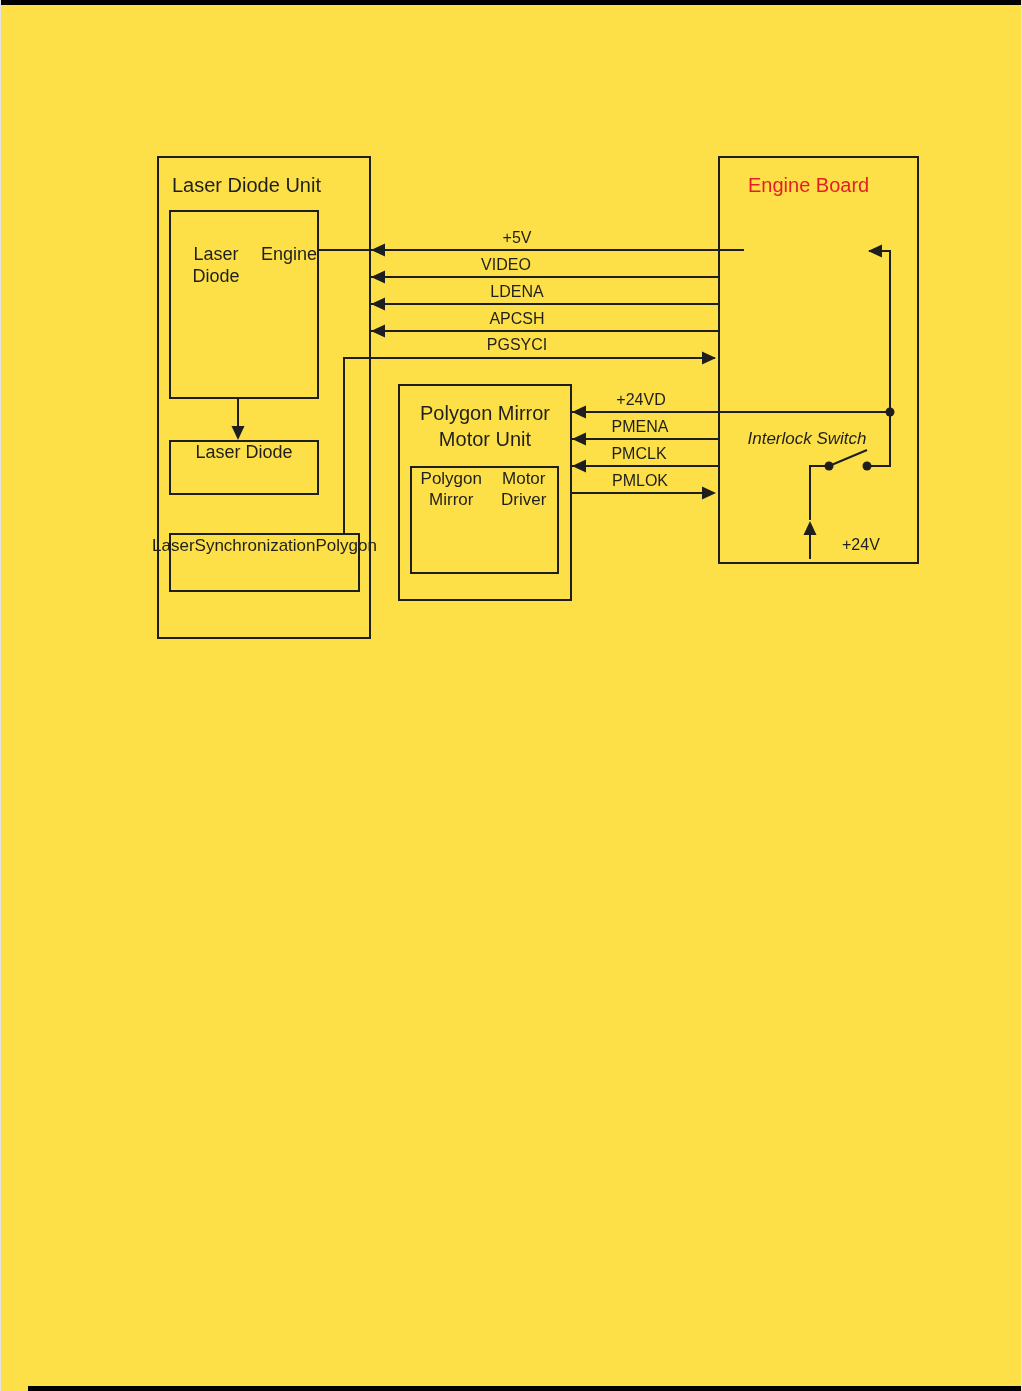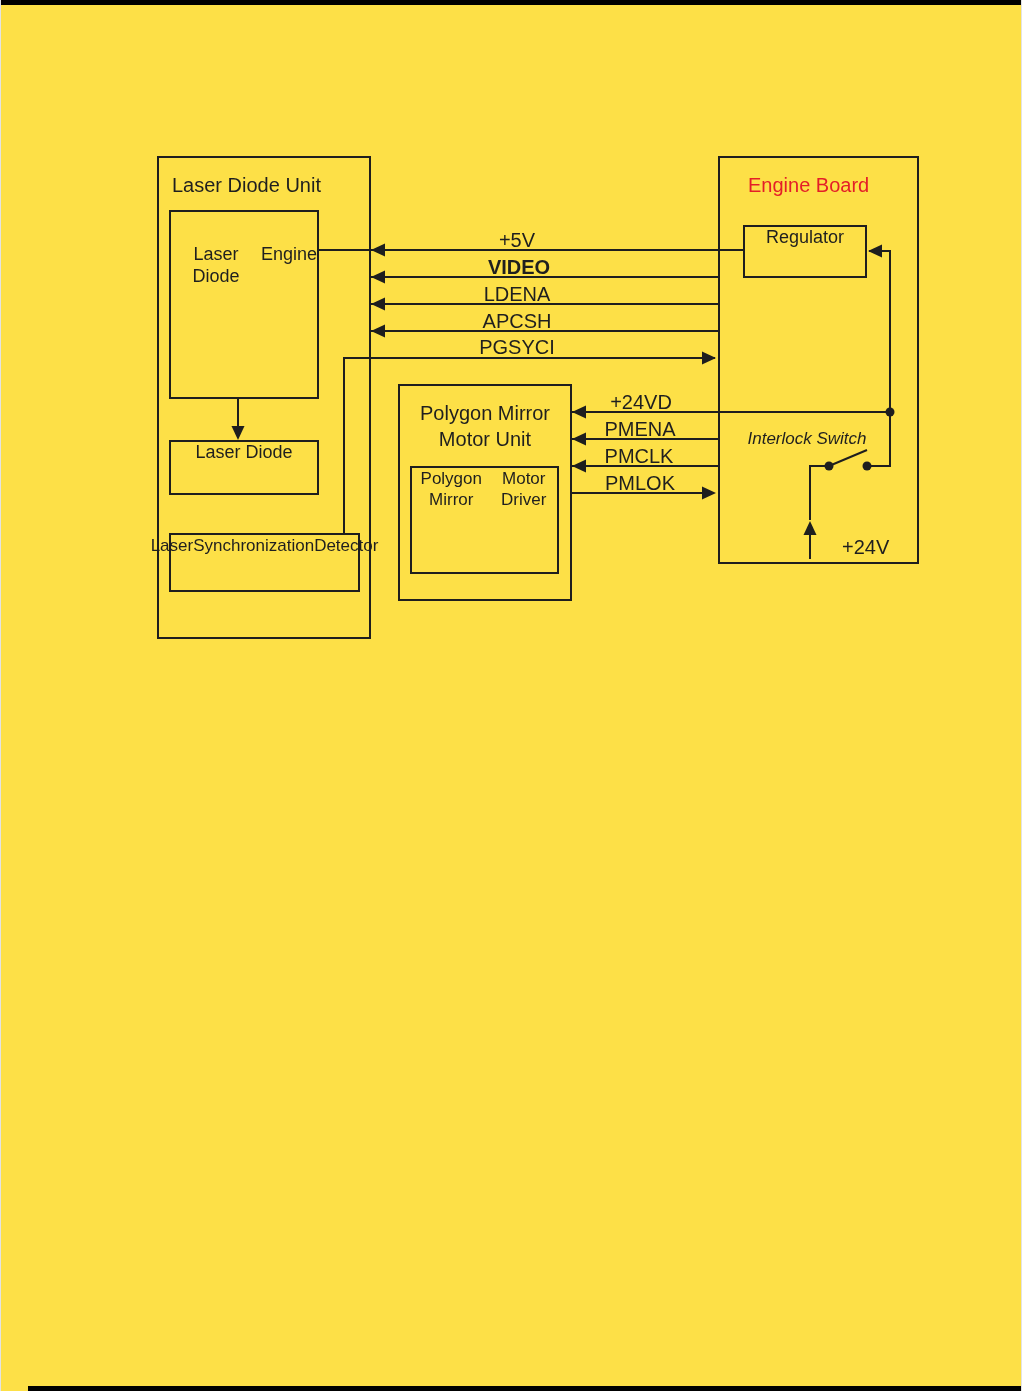"+5V" .sig { font-size: 20px -> 16px }
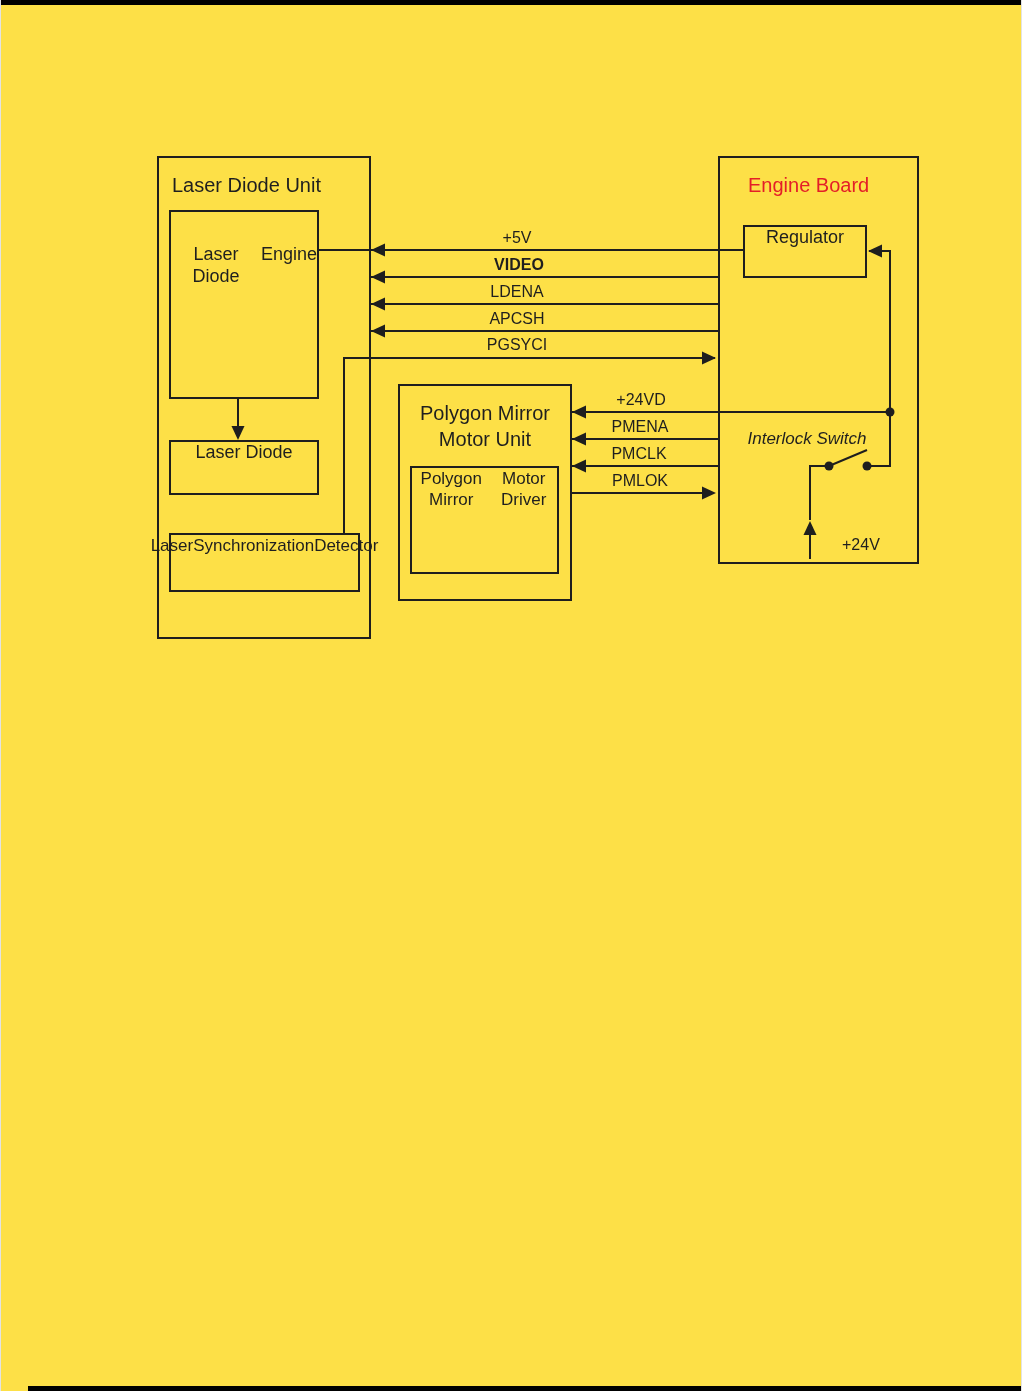"Regulator" div.box { html: <div> <span>Regulator</span> </div> -> none }
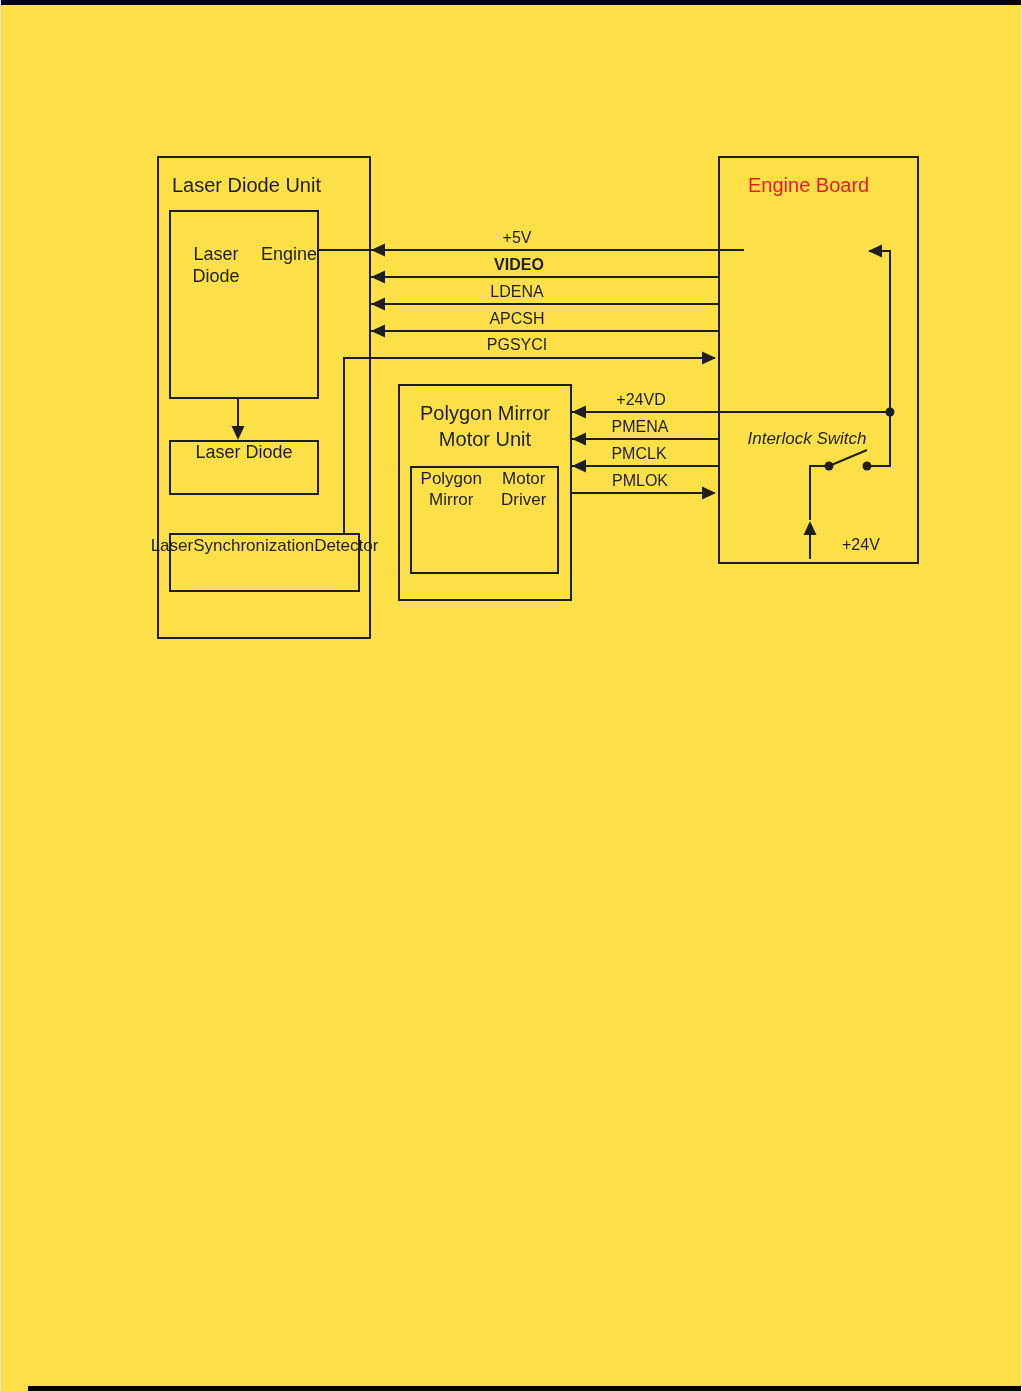"VIDEO" div.sig { font-weight: bold -> none; left: 519px -> 506px }
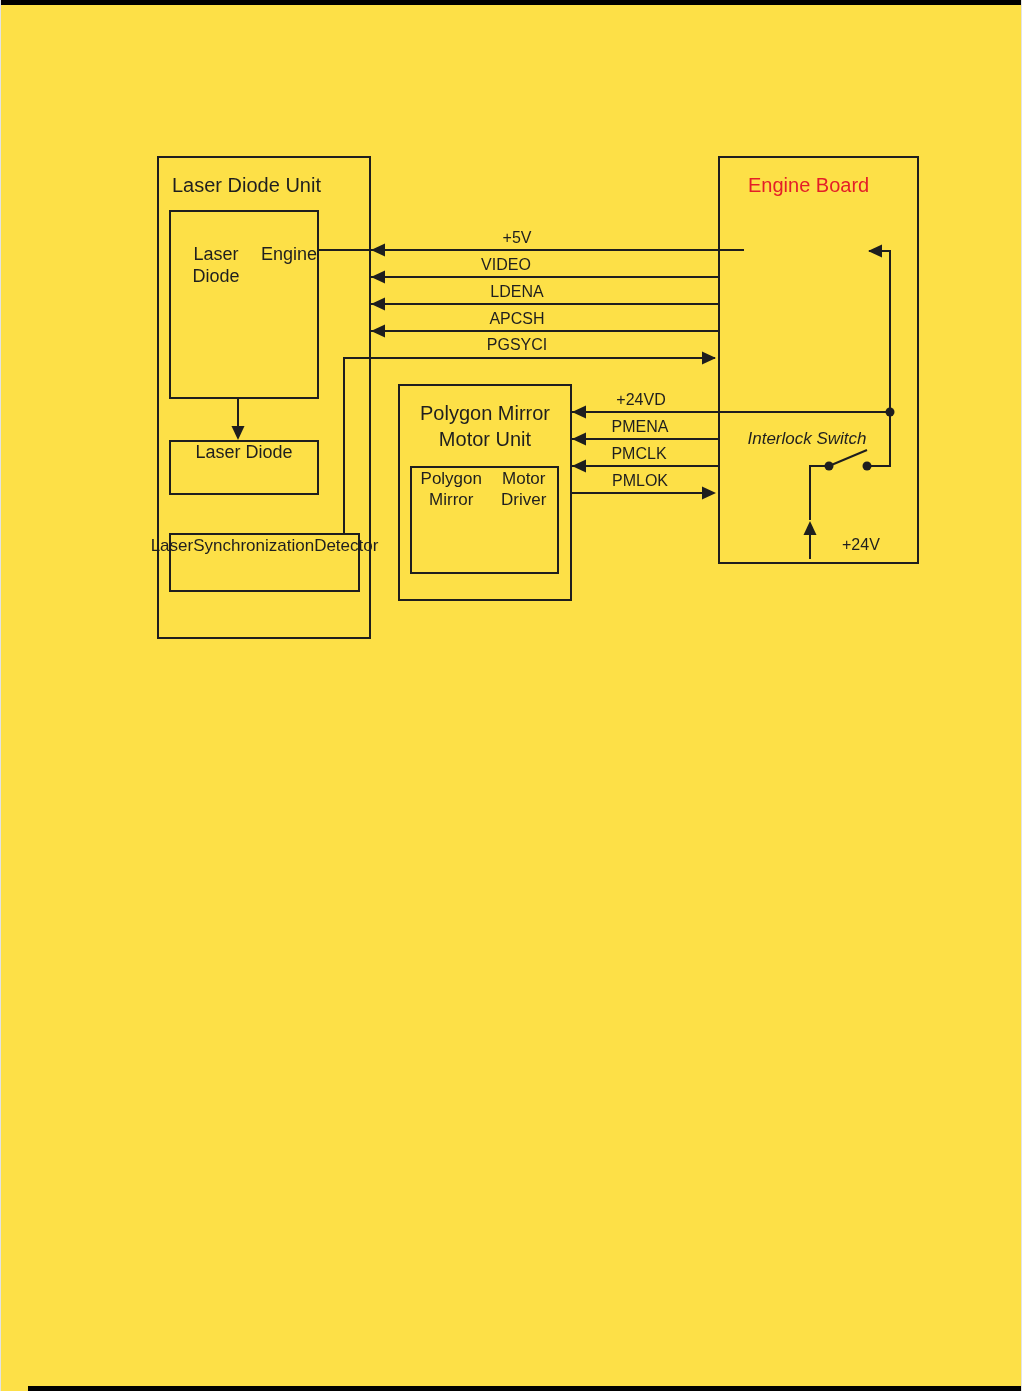"Detector" span.line { text: Detector -> Polygon }
